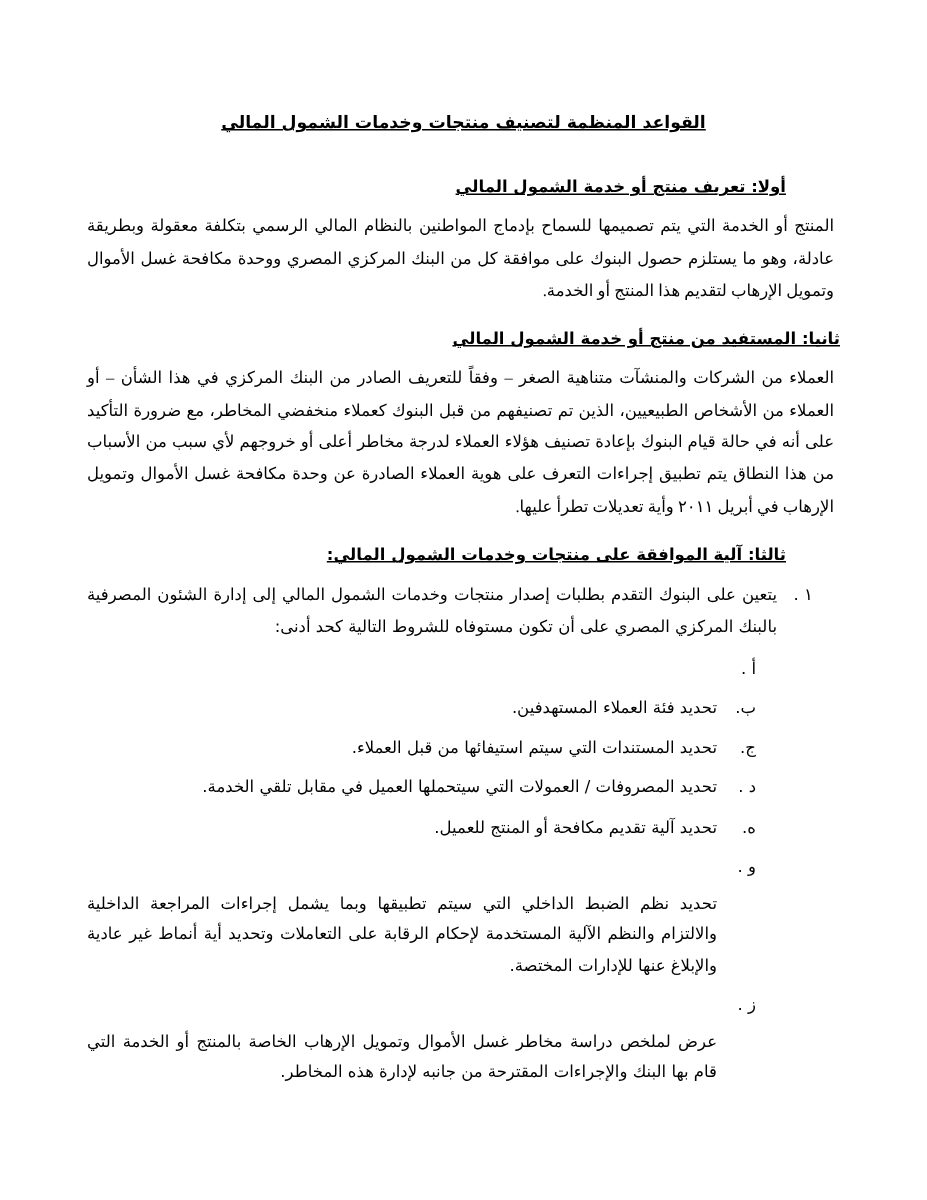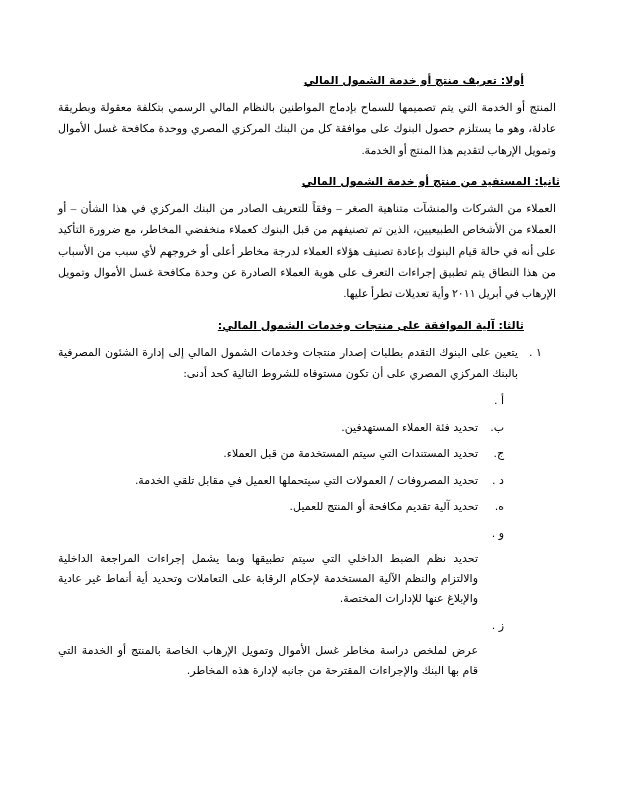"القواعد المنظمة لتصنيف منتجات وخدمات" h1.doc-title { html: none -> <h1>القواعد المنظمة لتصنيف منتجات وخدمات الشمول المالي</h1> }
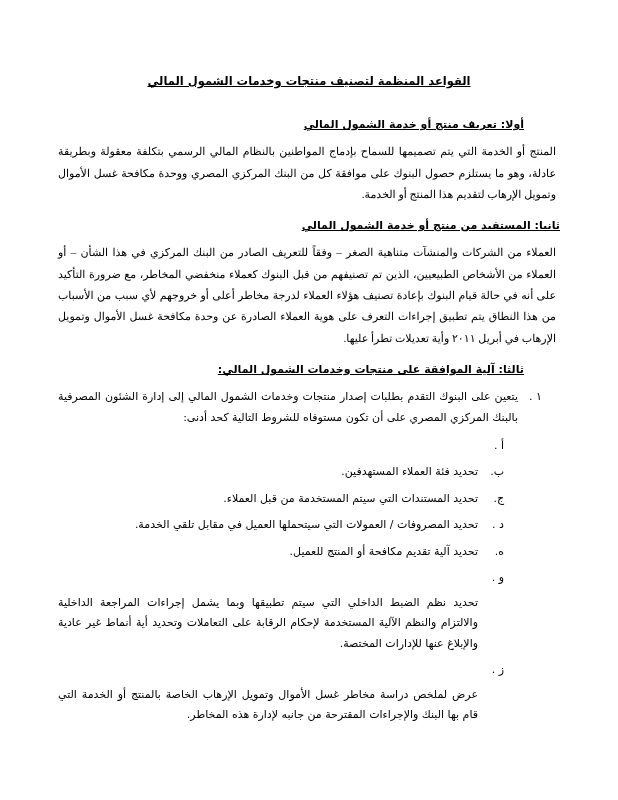"تحديد المستندات التي سيتم المستخدمة" div.body { text: المستخدمة -> استيفائها }
